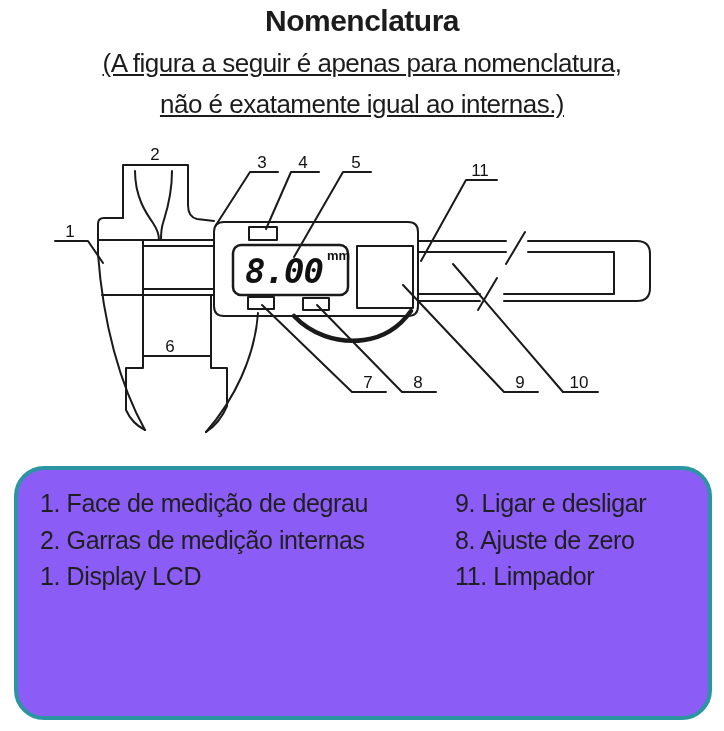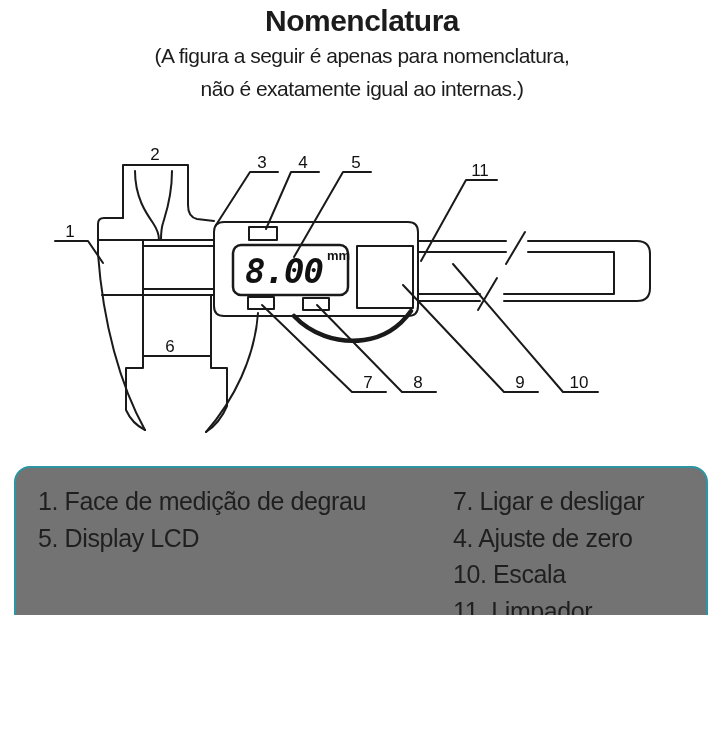"Nomenclatura" .page { height: 615px -> 731px }
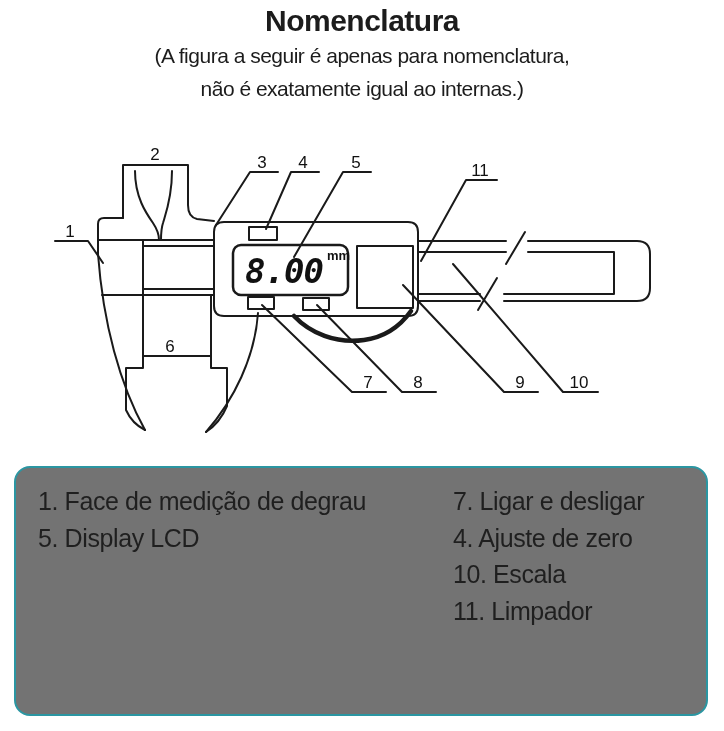"(A figura a seguir é" .header p.sub { font-size: 21px -> 26px; margin: 0 -> 8px; text-decoration: none -> underline }
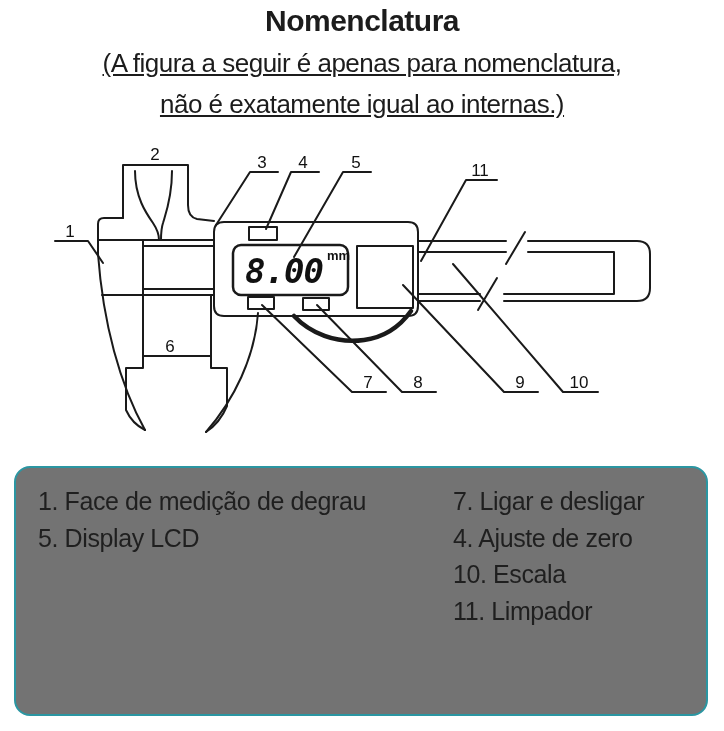"1. Face de medição de" .legend { background: #737373 -> #8b5cf6; border: 2px solid #14b8a6 -> 4px solid #14b8a6; border-radius: 16px -> 30px }
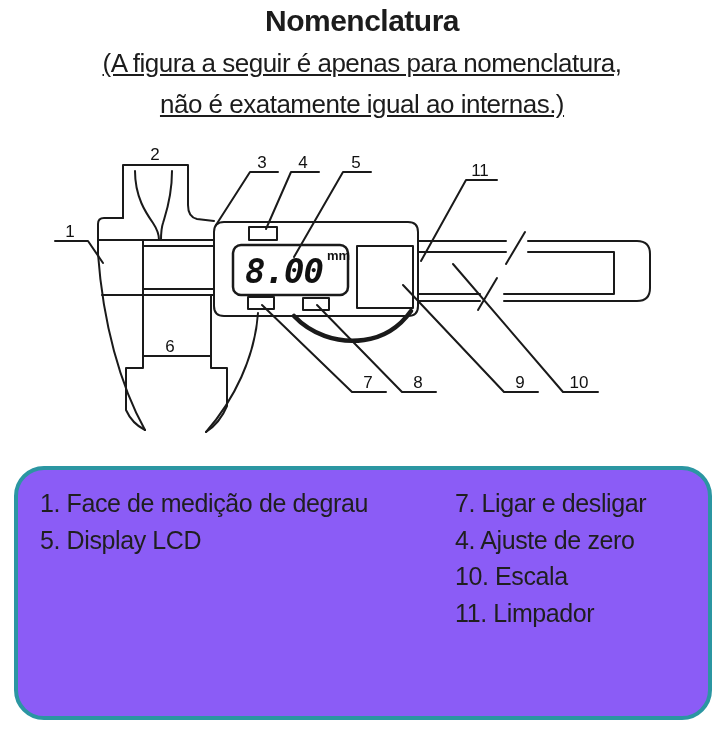"7. Ligar e desligar" li { text: 7 -> 9 }
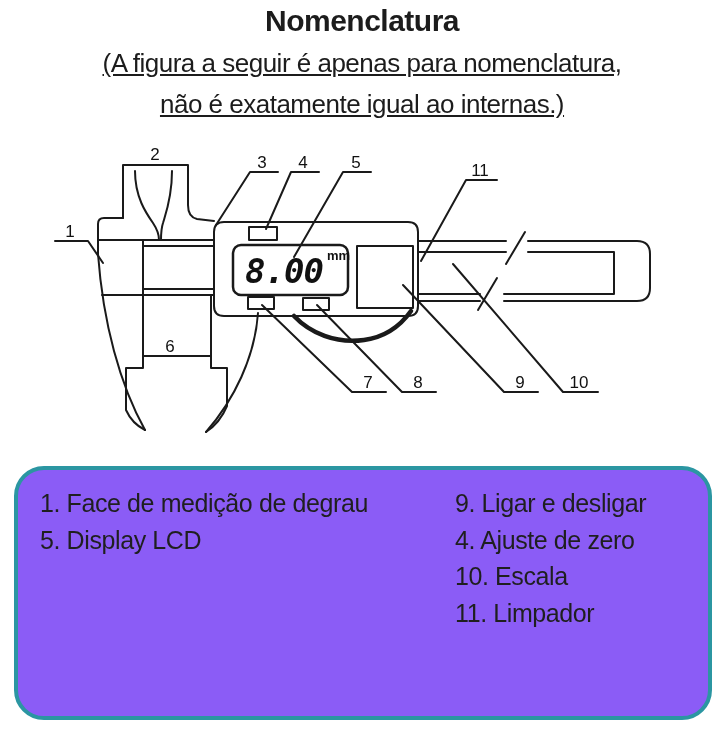"2. Garras de medição internas" li { html: none -> <li>2. Garras de medição internas</li> }
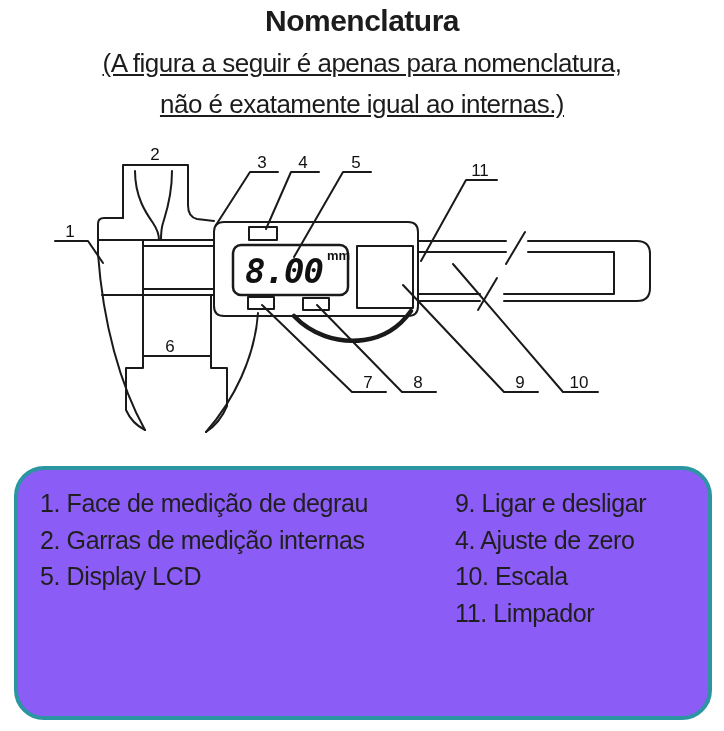"4. Ajuste de zero" li { text: 4 -> 8 }
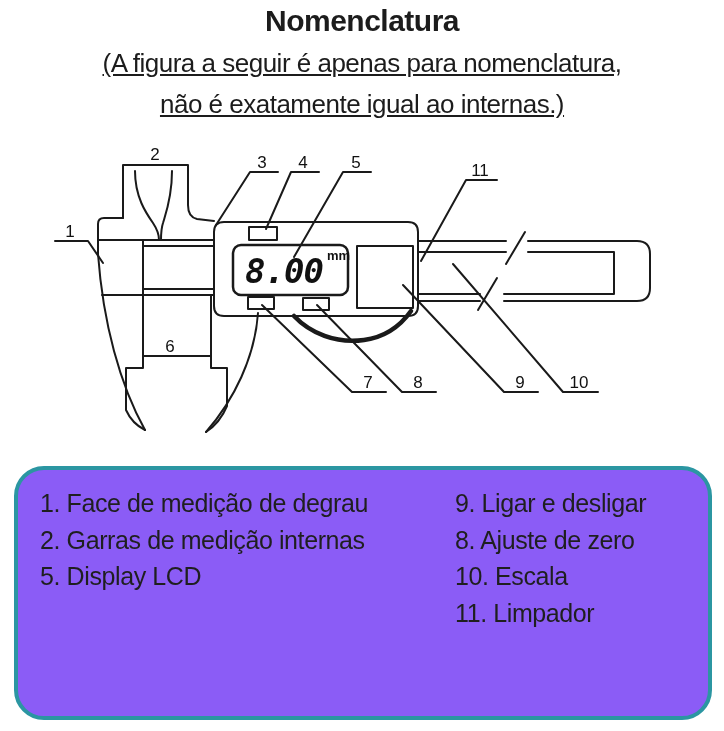"5. Display LCD" li { text: 5 -> 1 }
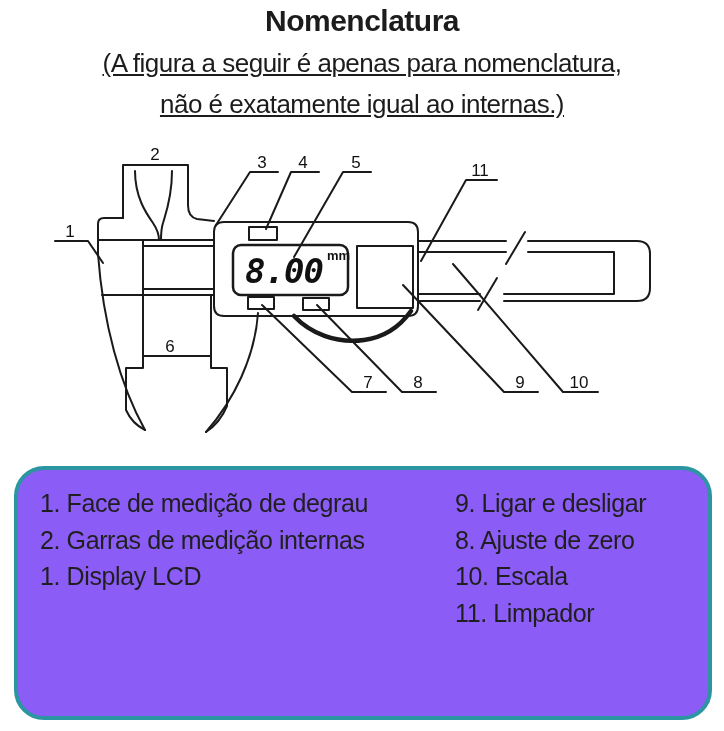"10. Escala" li { html: <li>10. Escala</li> -> none }
